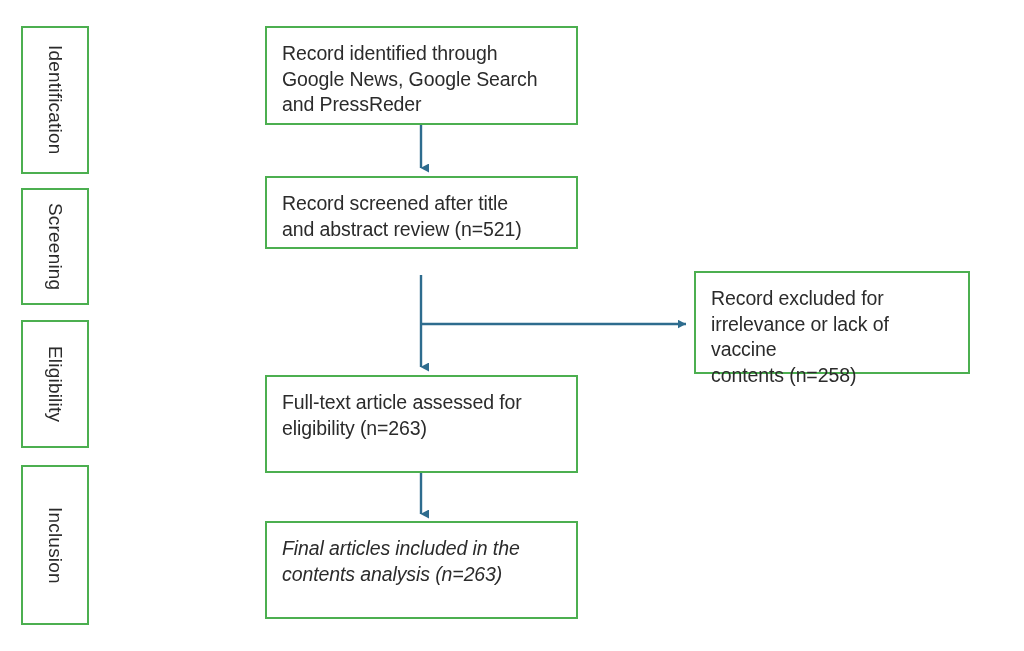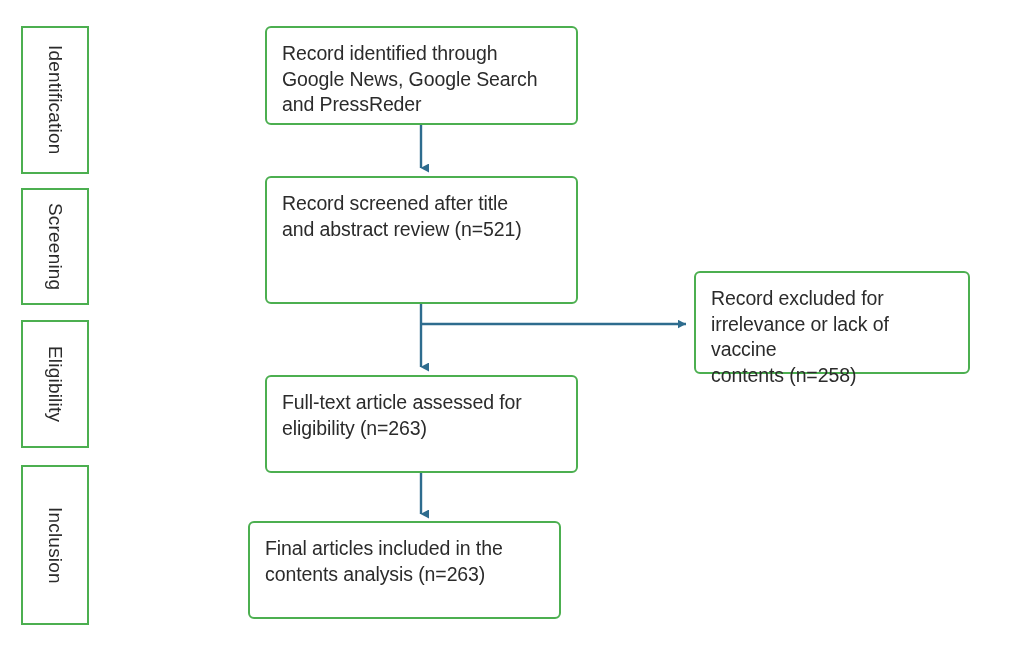"Record identified through" .step-box { border-radius: 6px -> none }
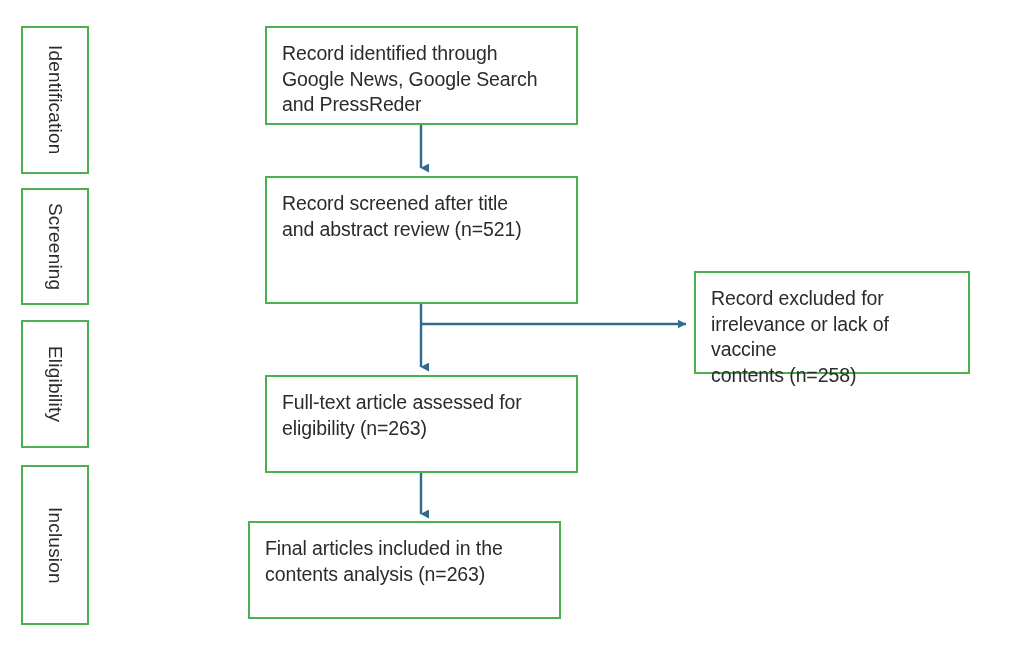"Record screened after title" div.box { height: 128px -> 73px }
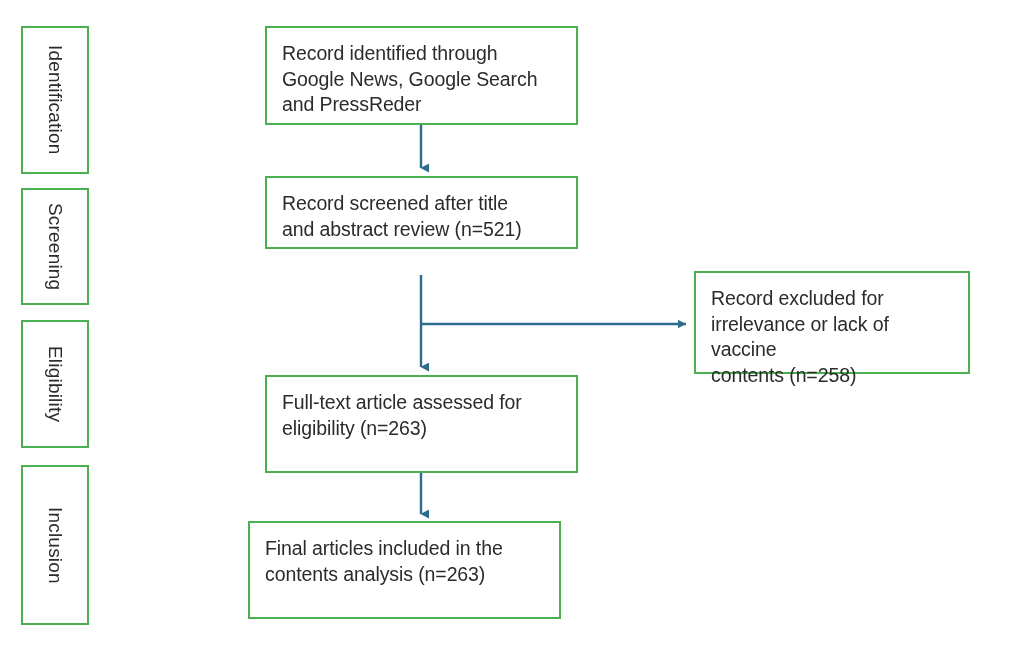"Final articles included in the" div.box { font-style: none -> italic; left: 248px -> 265px }
